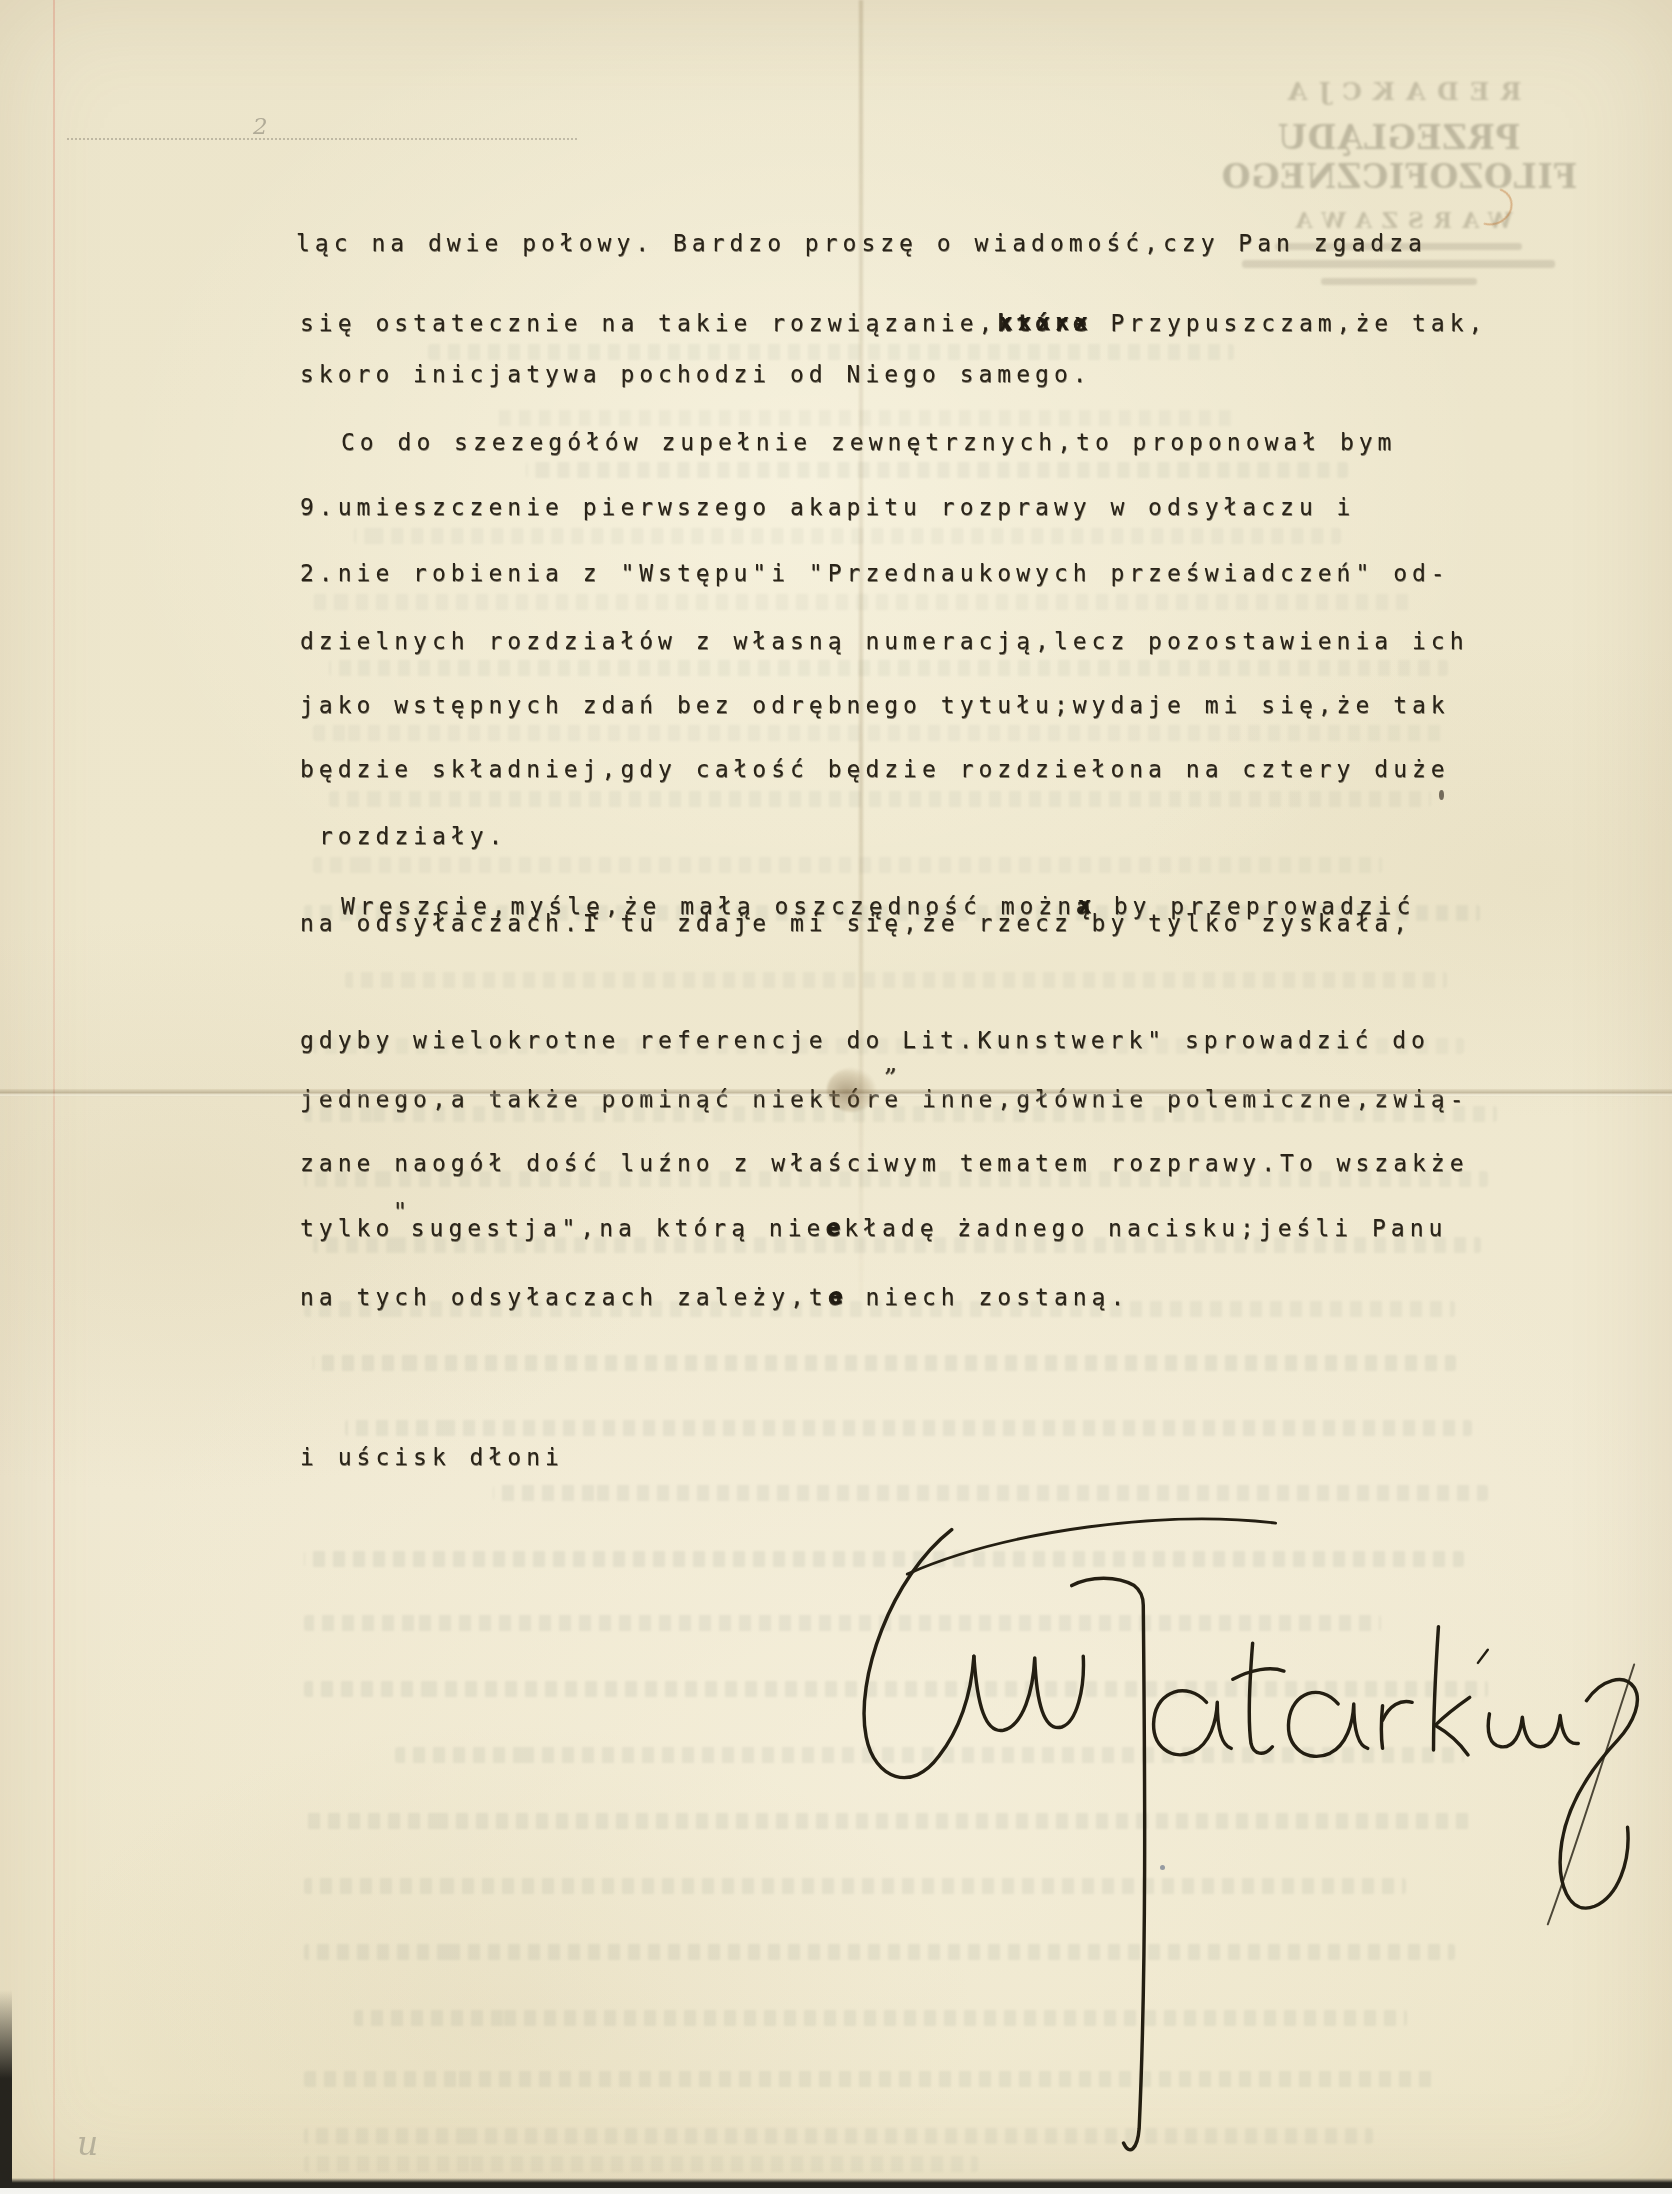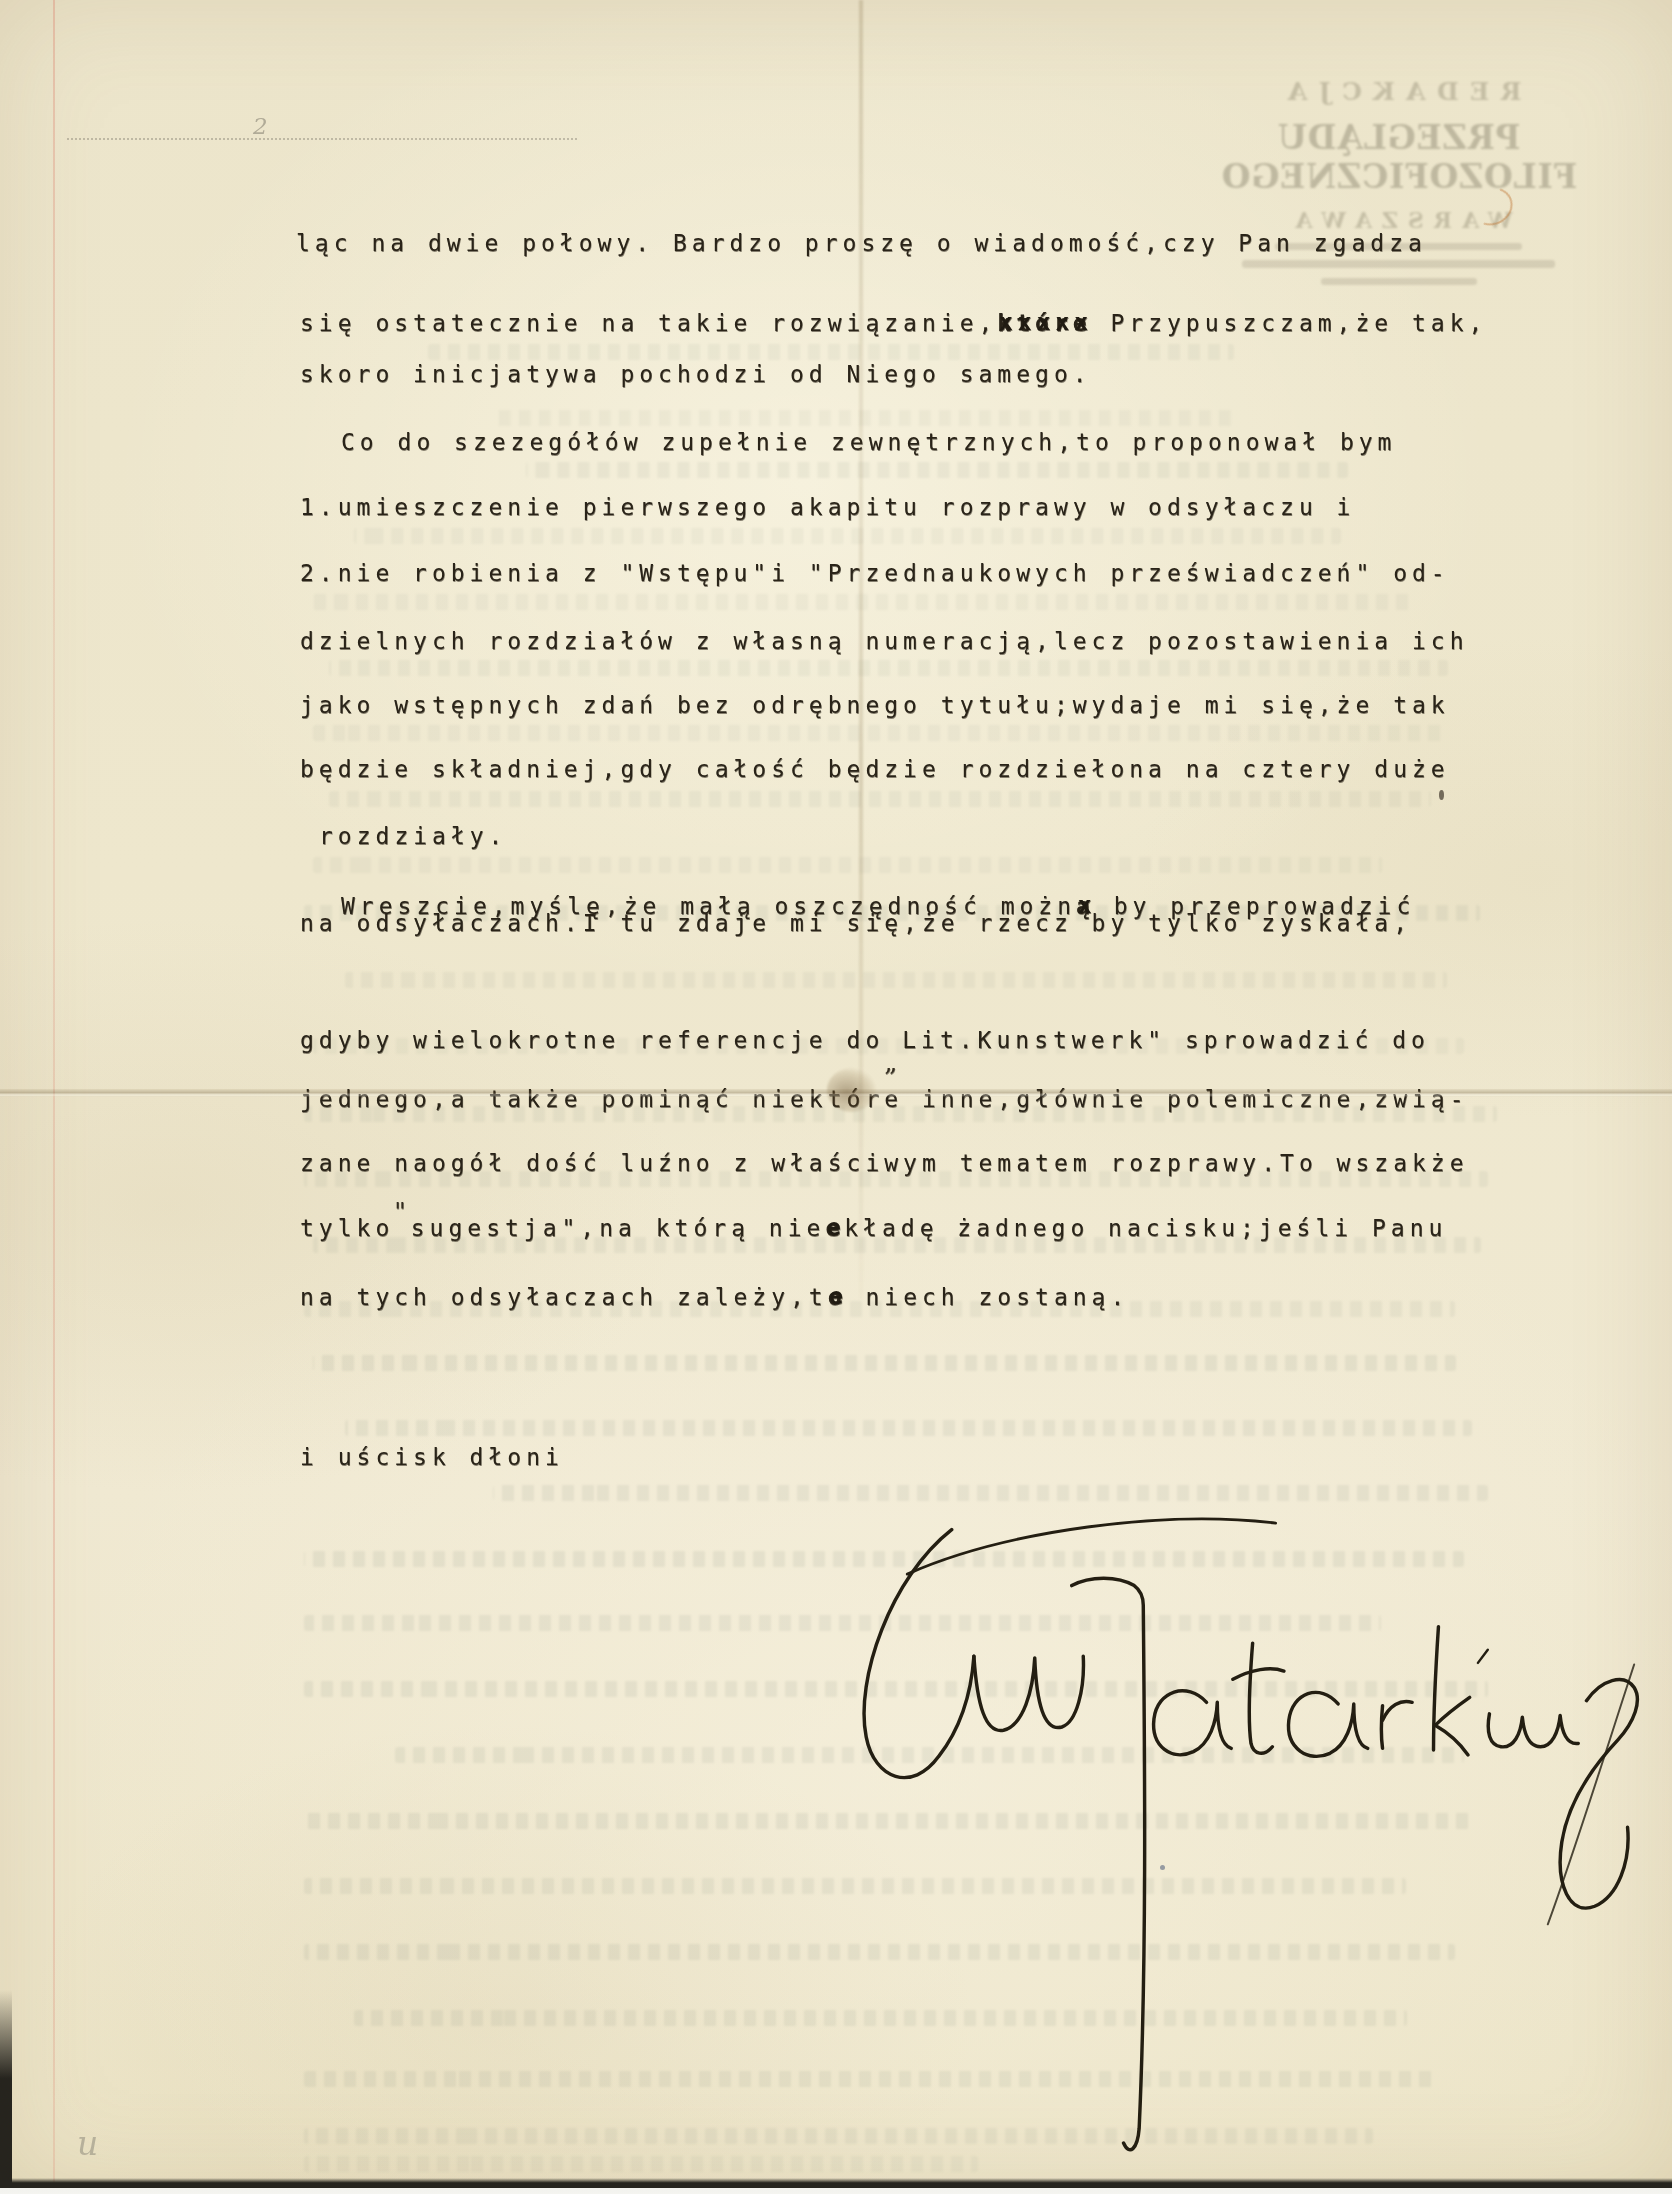"1.umieszczenie pierwszego akapitu" span.seg { text: 1.umieszczenie -> 9.umieszczenie }
